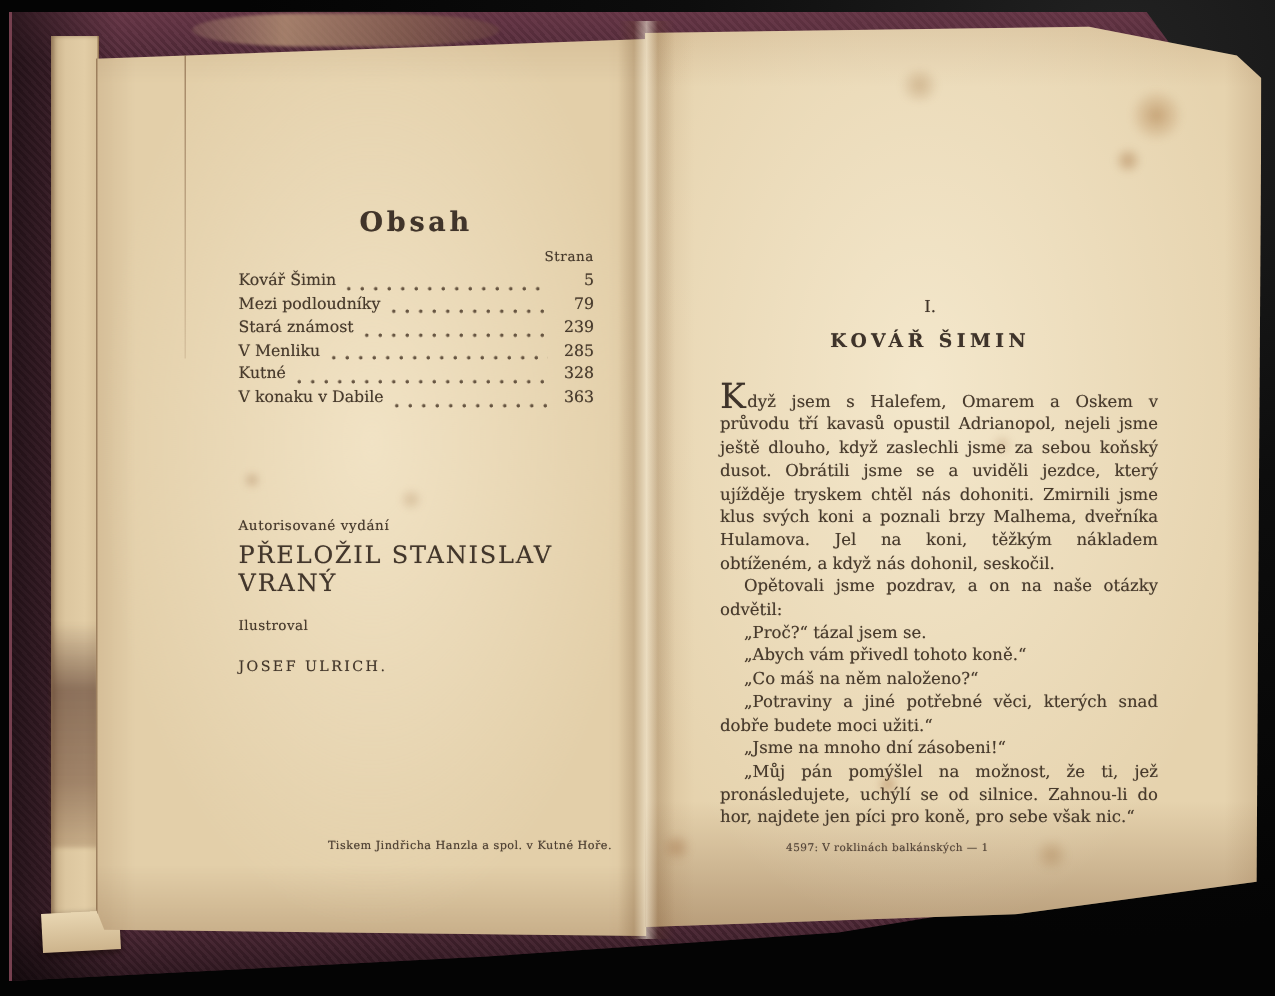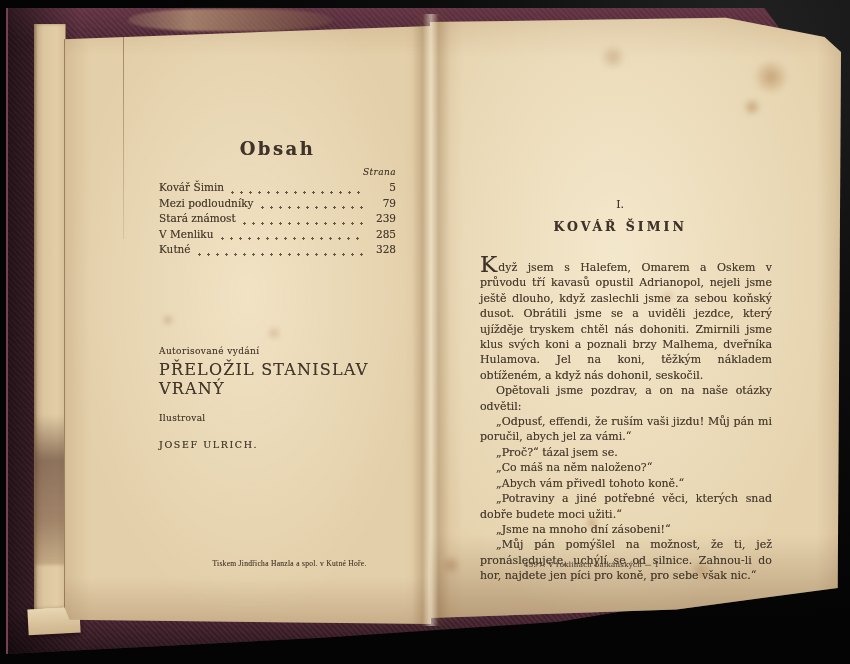"Strana" .strana { font-style: italic -> none }
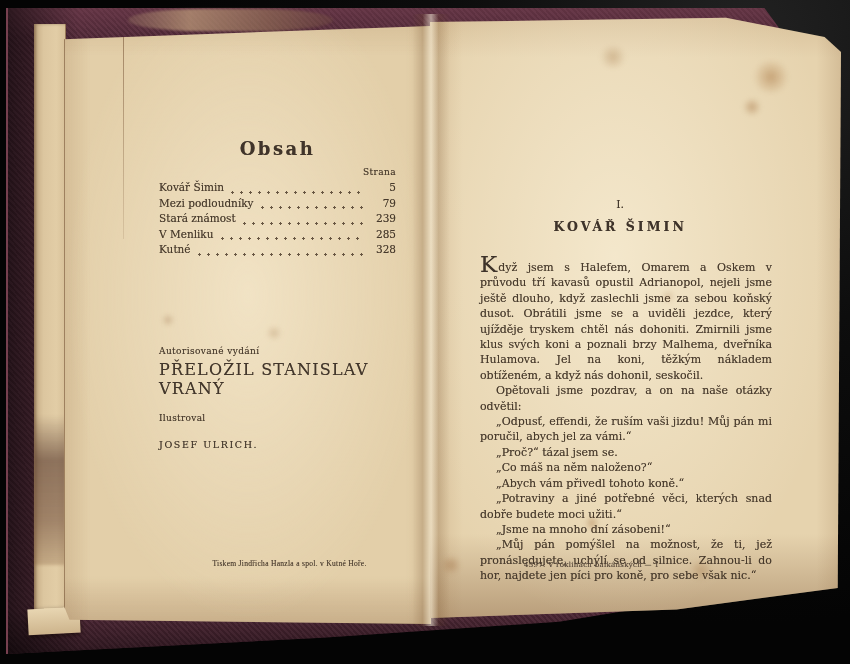"V konaku v Dabile" div.toc-row { html: none -> <div> <span>V konaku v Dabile</span> <span></span> <span>363</span> </div> }
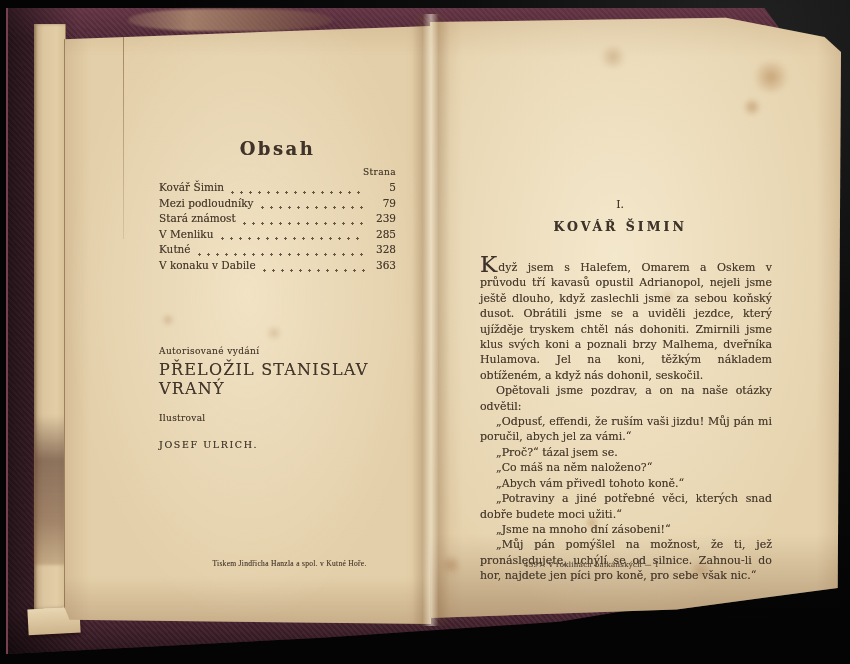"„Odpusť, effendi, že ruším vaši" p.ind { html: <p>„Odpusť, effendi, že ruším vaši jizdu! Můj pán mi poručil, abych jel za vámi.“</p> -> none }
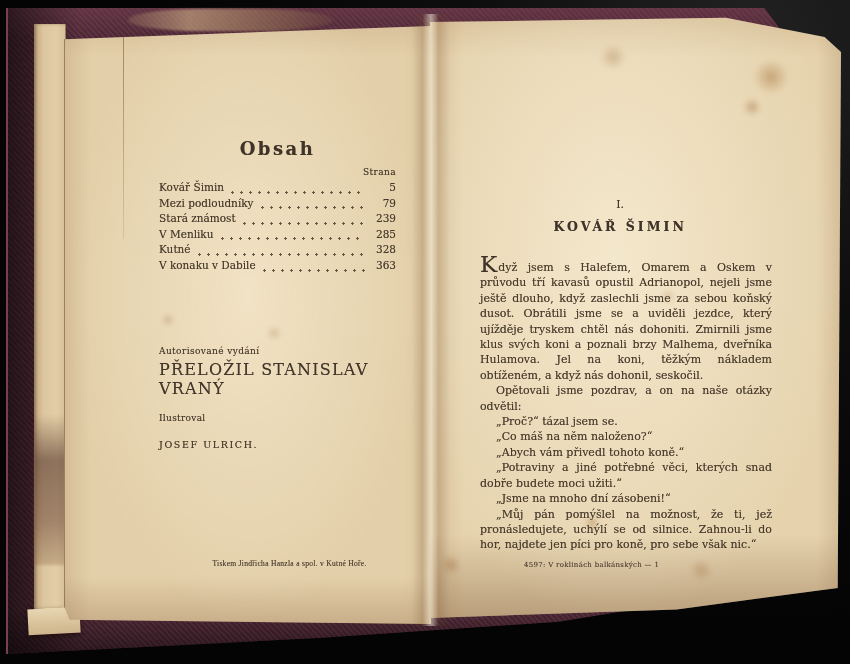"„Co máš na něm naloženo?“" p.ind { order: before "„Abych vám přivedl tohoto koně.“" -> after "„Abych vám přivedl tohoto koně.“" }
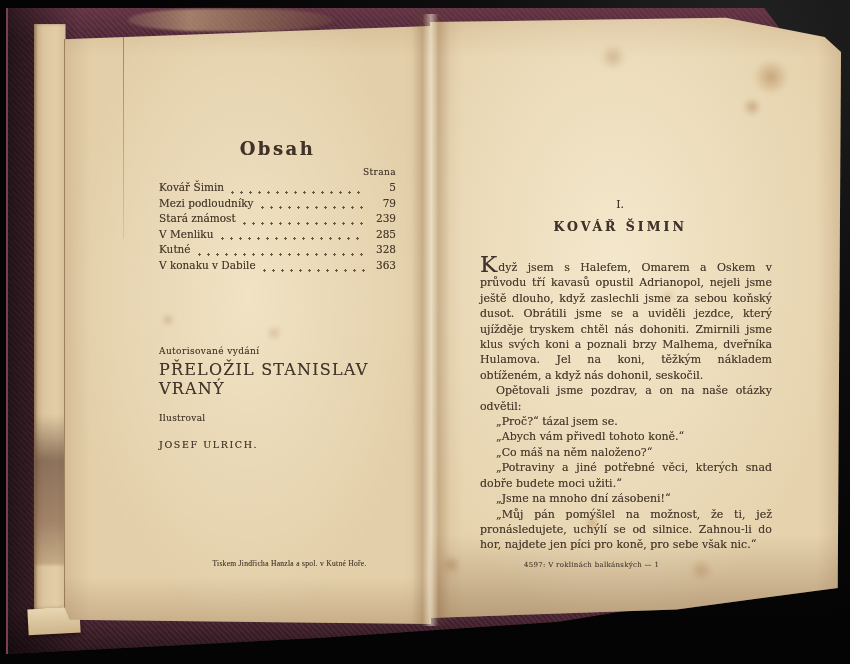"Tiskem Jindřicha Hanzla a spol." .imprint { font-family: Liberation Serif, serif -> none; text-align: center -> right }
